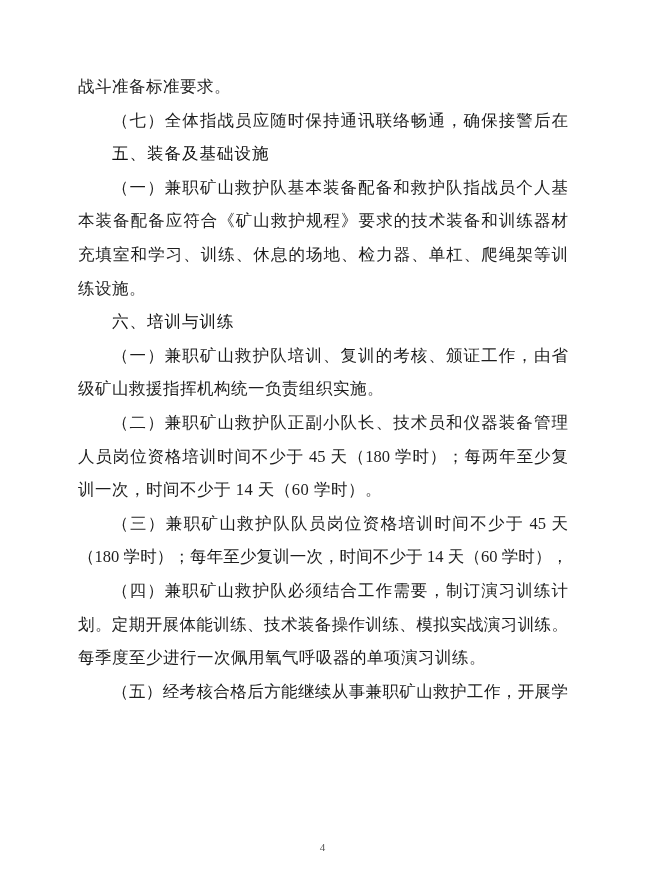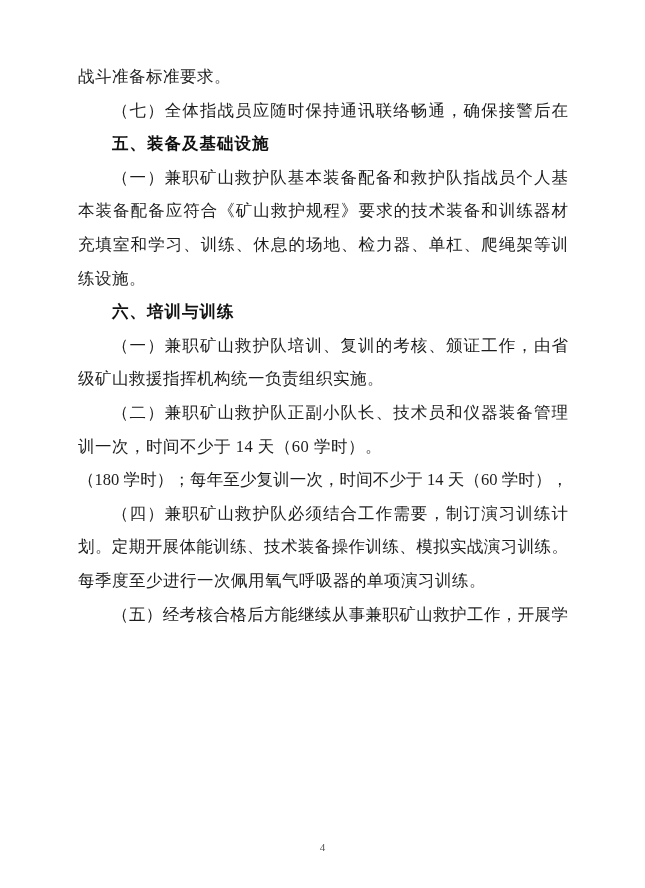"战斗准备标准要求。" .body-text { top: 60px -> 70px }
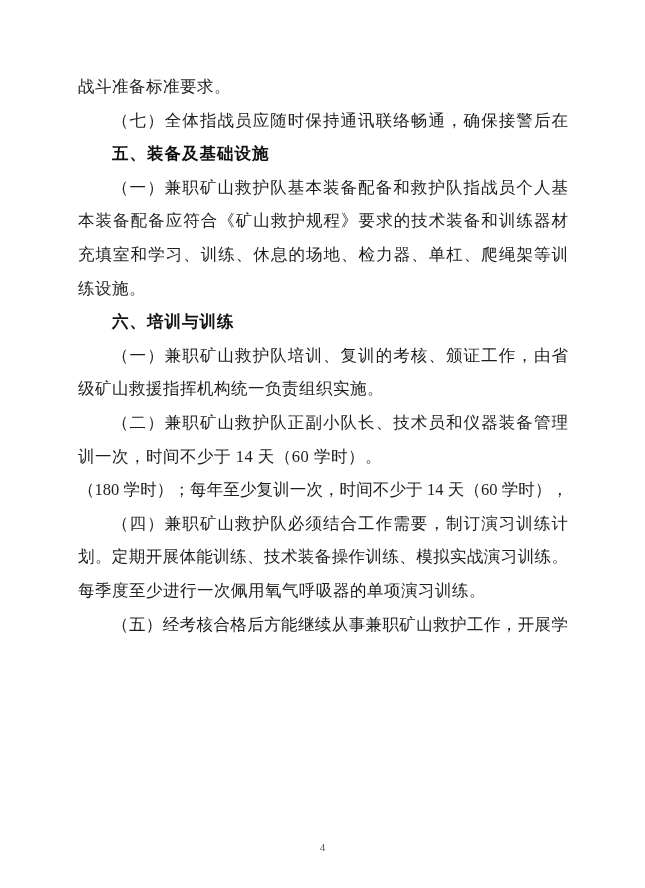"五、装备及基础设施" .line.heading { font-weight: 700 -> 400 }
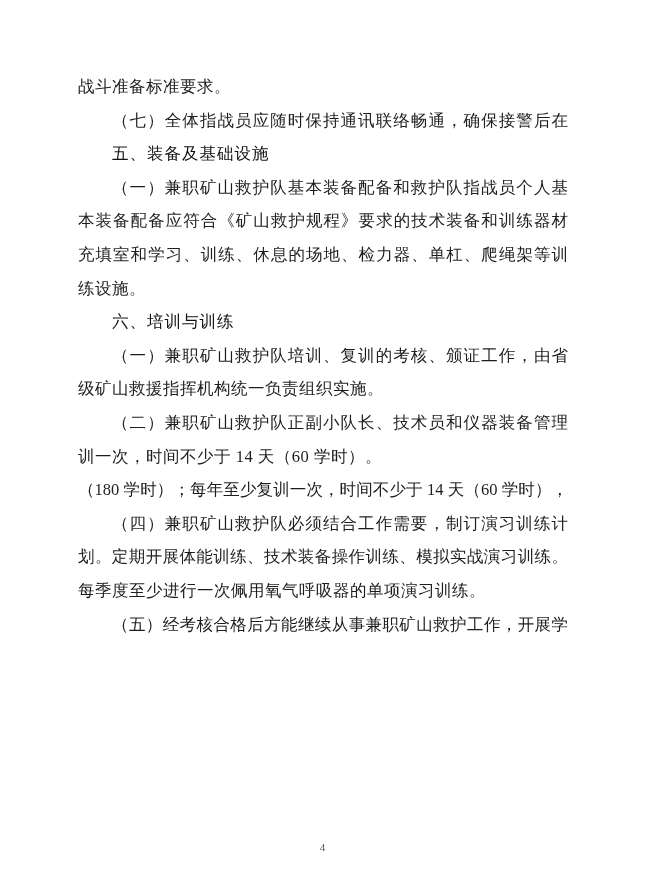"人员岗位资格培训时间不少于 45 天（180 学时）；每两年至少复" p.line { html: none -> <p>人员岗位资格培训时间不少于 45 天（180 学时）；每两年至少复</p> }
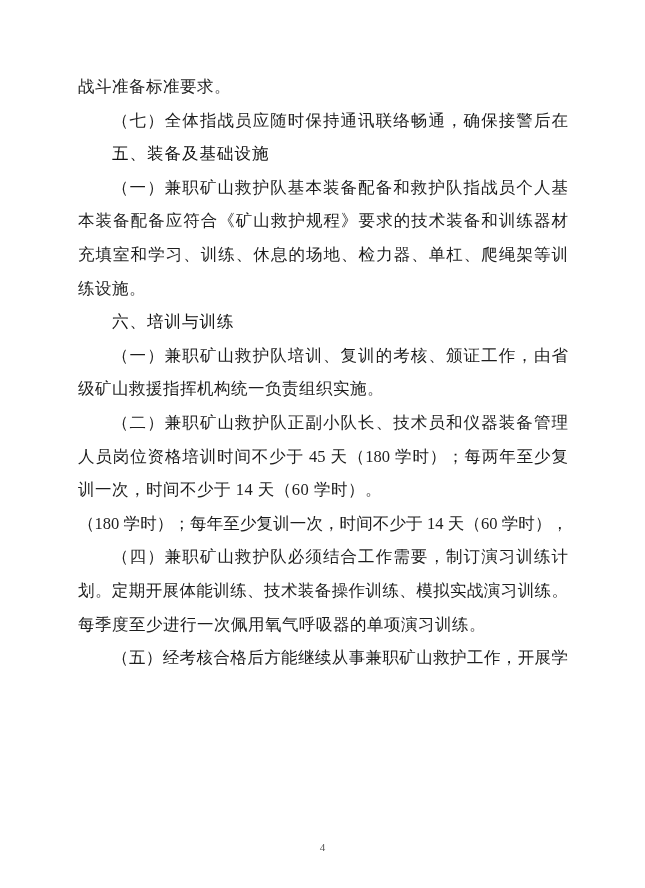"（三）兼职矿山救护队队员岗位资格培训时间不少于 45 天" p.line { html: none -> <p>（三）兼职矿山救护队队员岗位资格培训时间不少于 45 天</p> }
